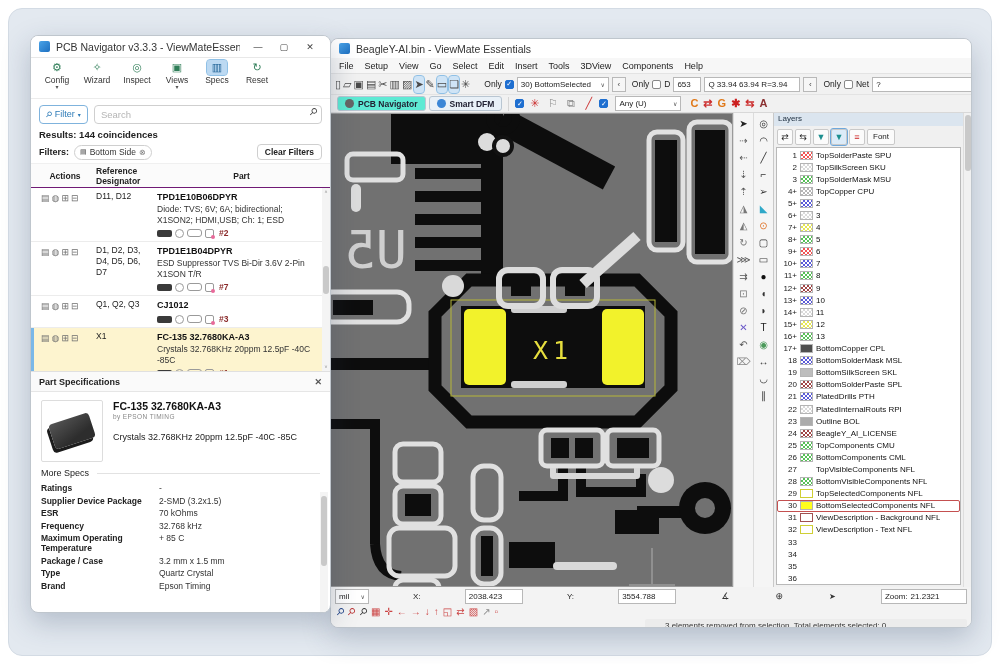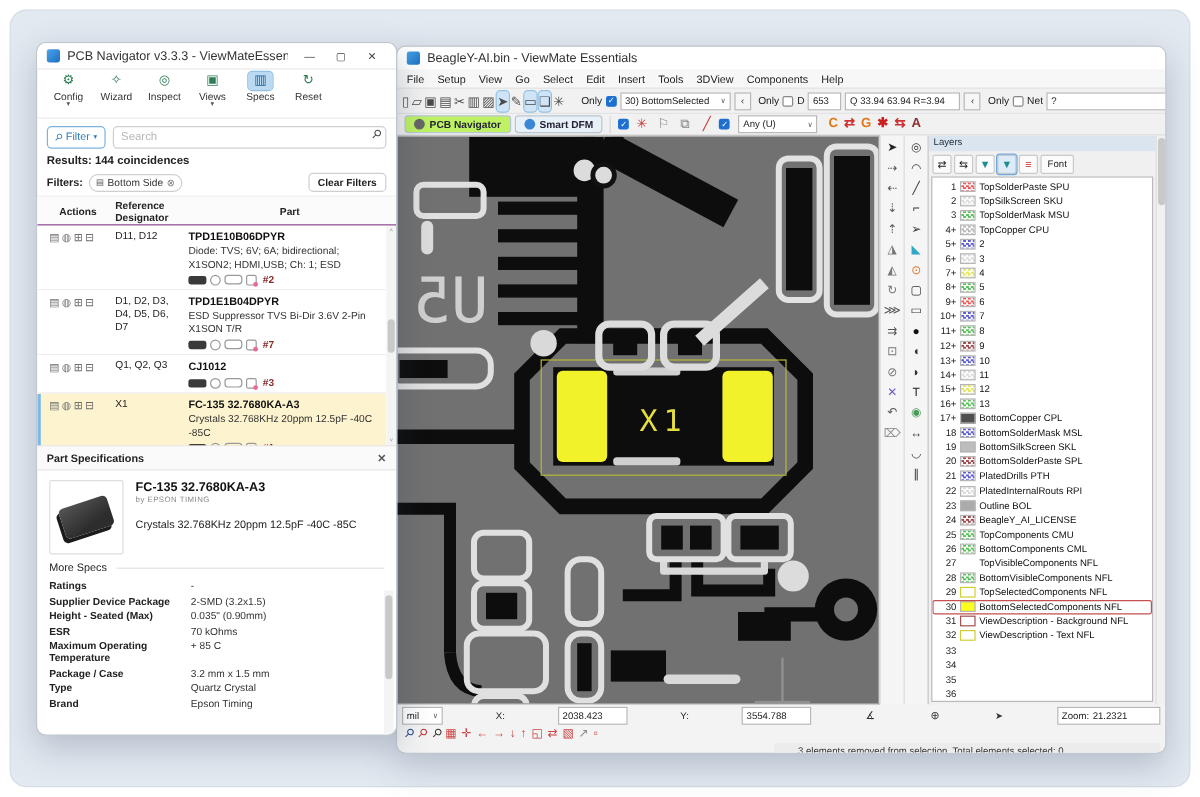"PCB Navigator" .mode-btn { background: #bef264 -> #5eead4 }
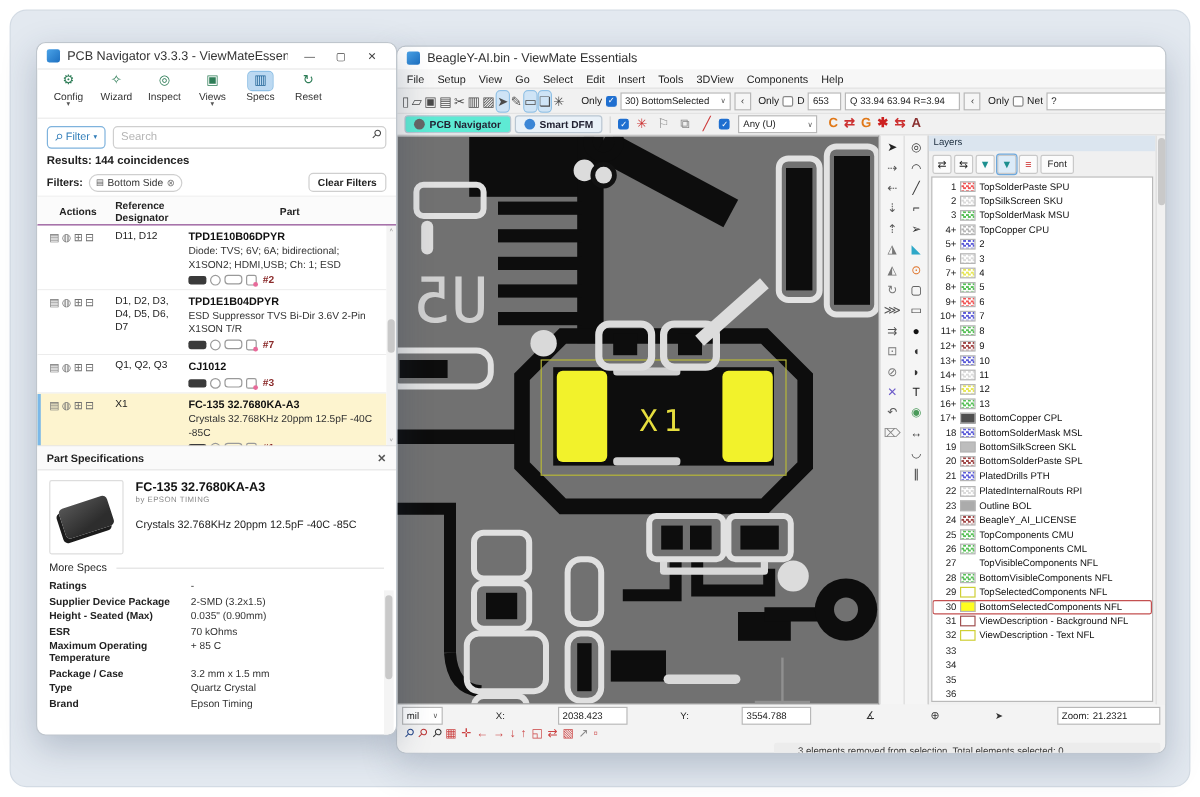"Height - Seated (Max)" div.spec-row { html: <div> <span>Height - Seated (Max)</span> <span>0.035" (0.90mm)</span> </div> -> none }
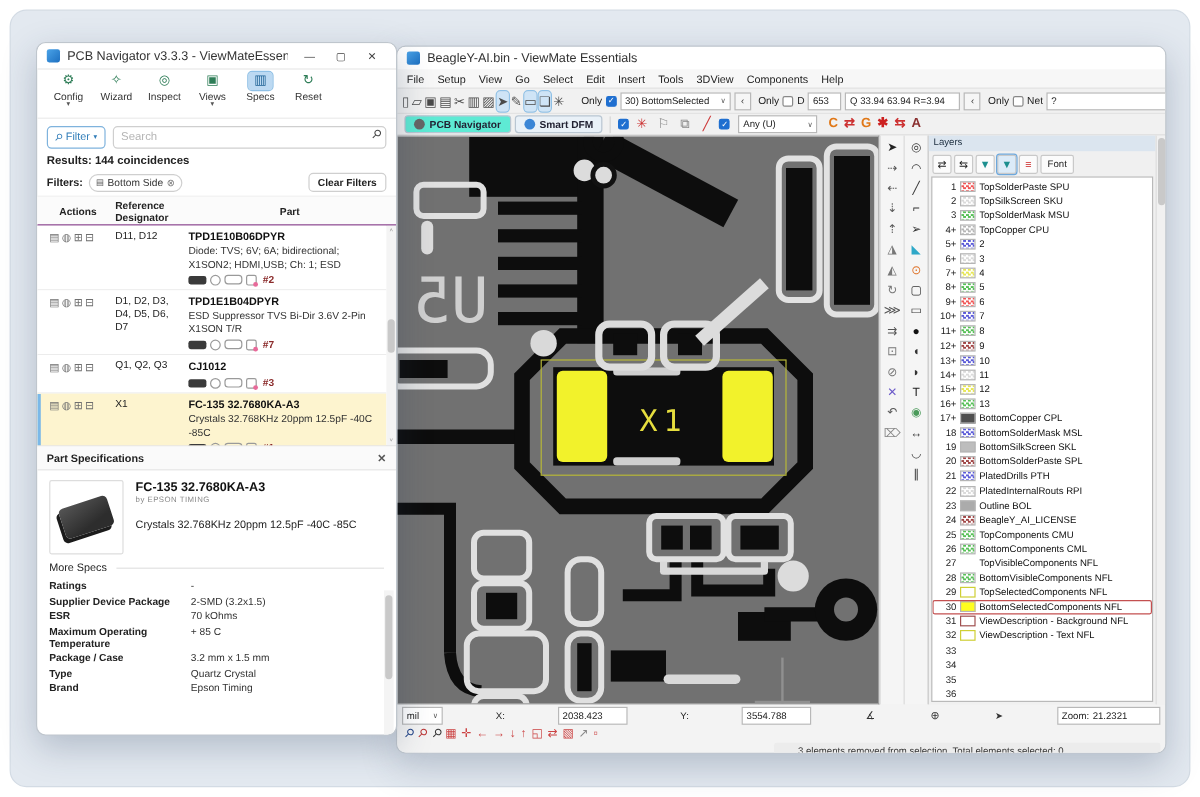"Frequency" div.spec-row { html: none -> <div> <span>Frequency</span> <span>32.768 kHz</span> </div> }
